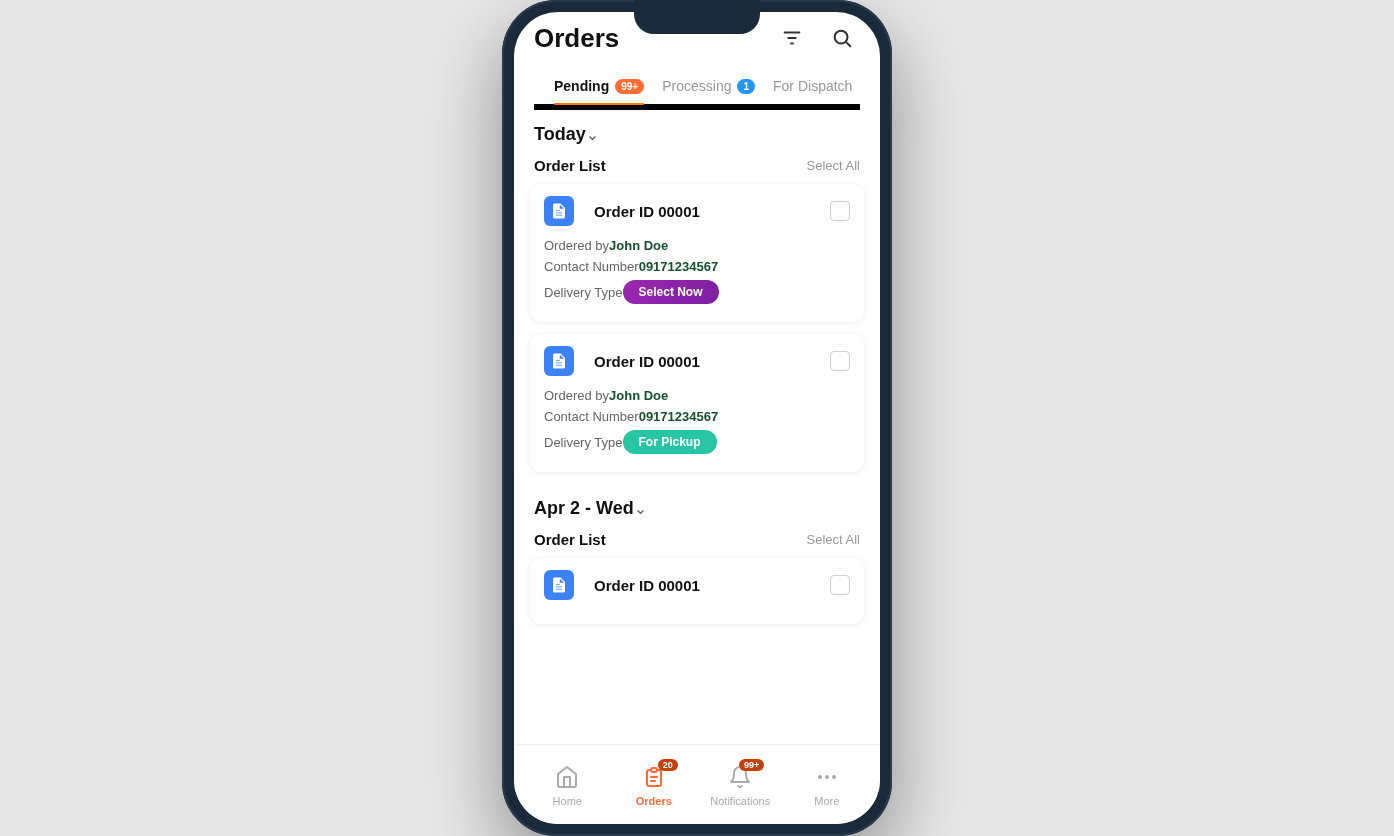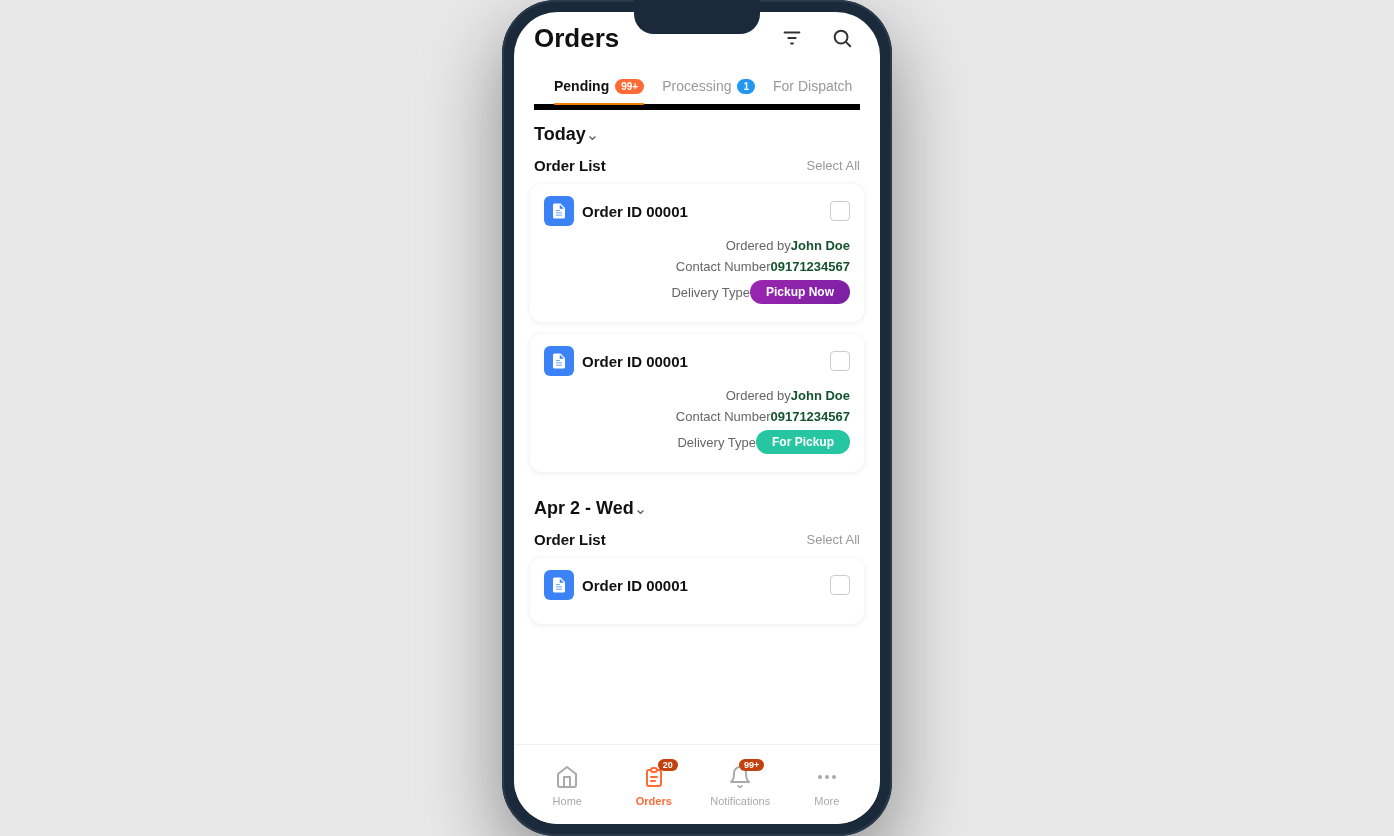"Order ID 00001" .order-id-row { gap: 8px -> 20px }
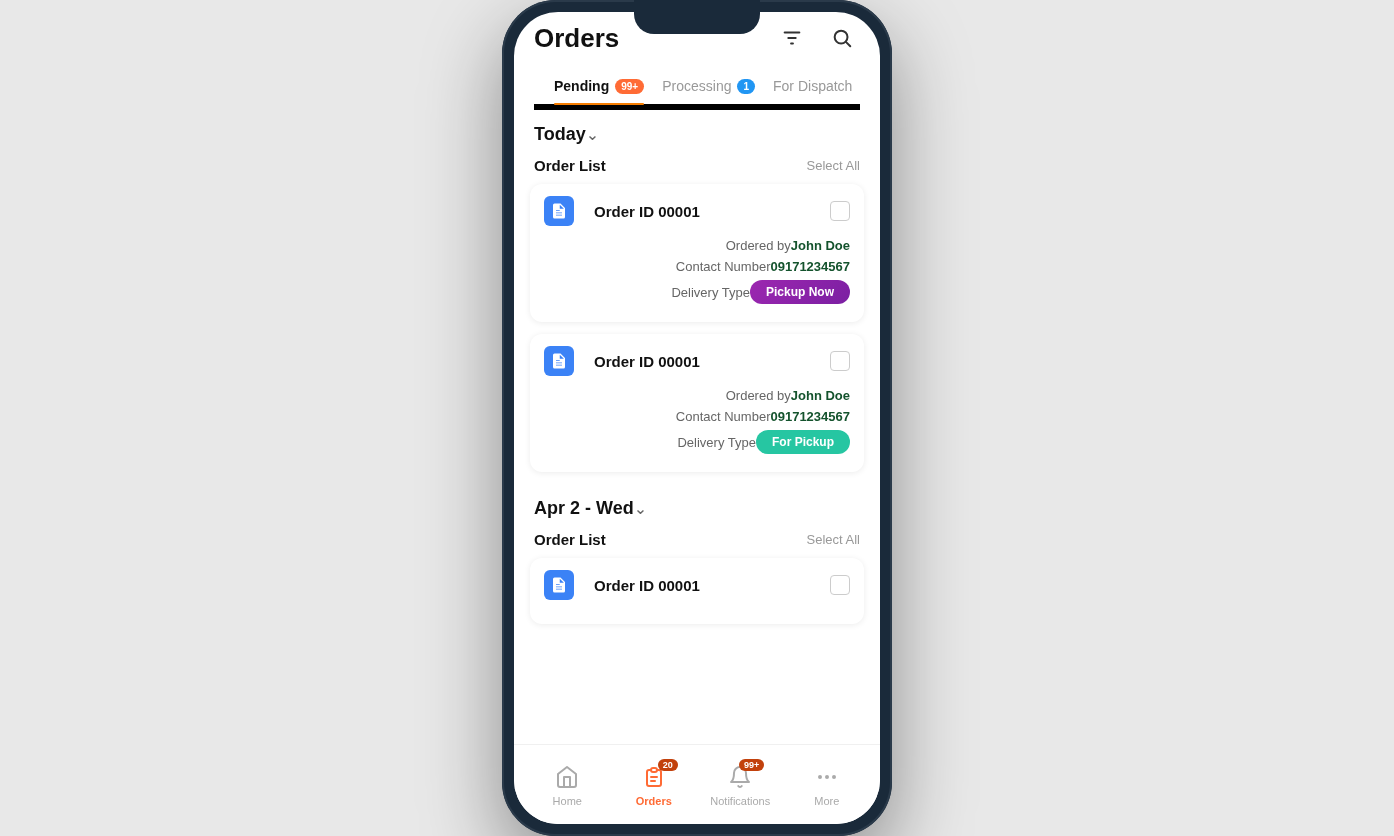"Ordered by" .order-detail-row { justify-content: flex-end -> flex-start }
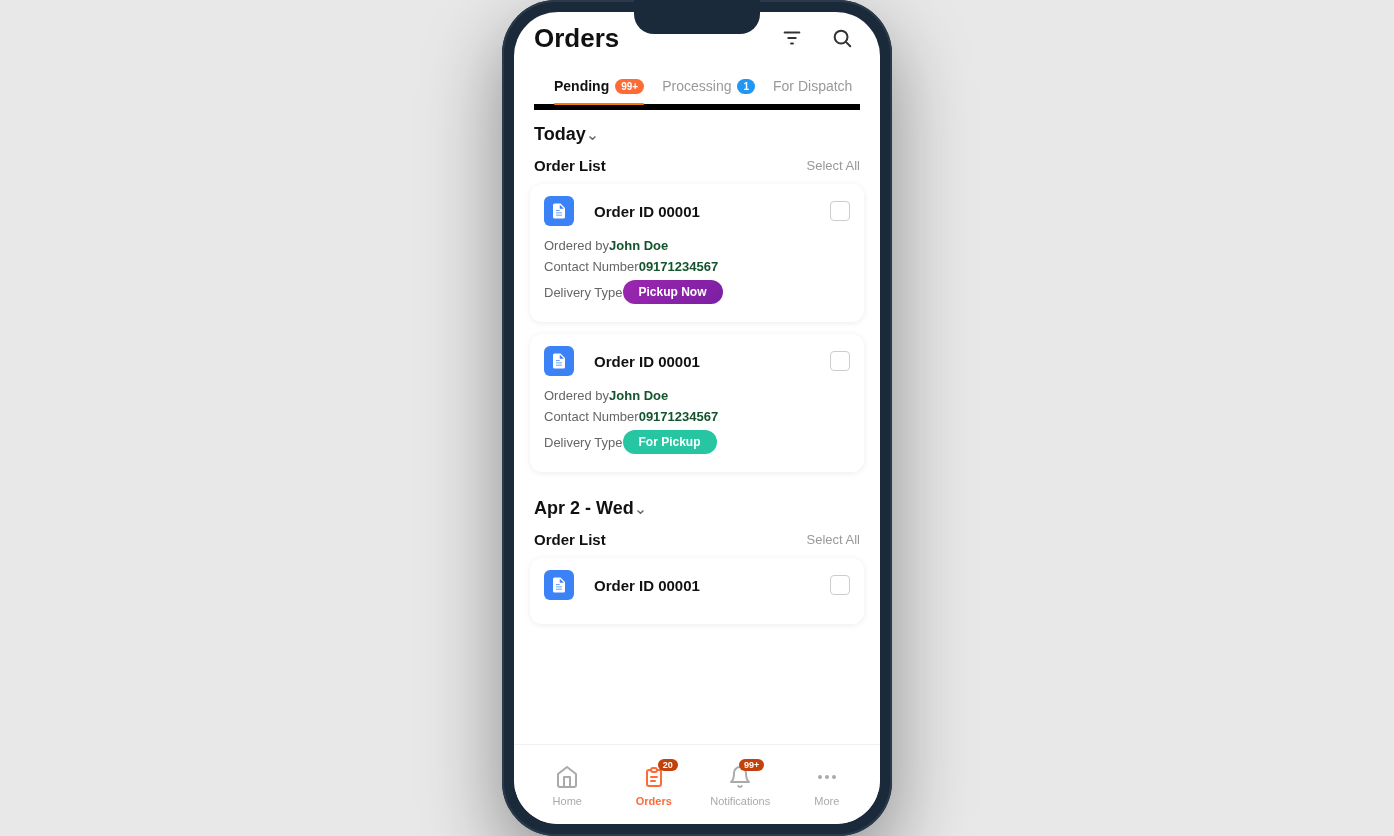"Pickup Now" span.delivery-badge { text: Pickup -> Select }
